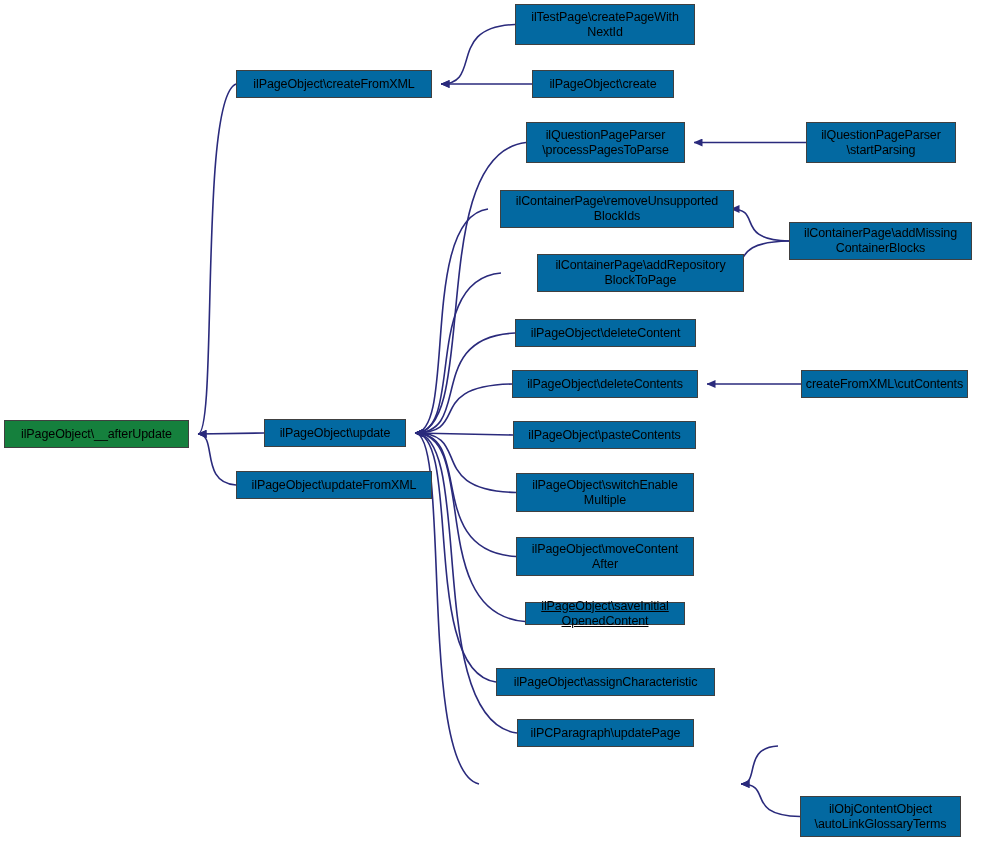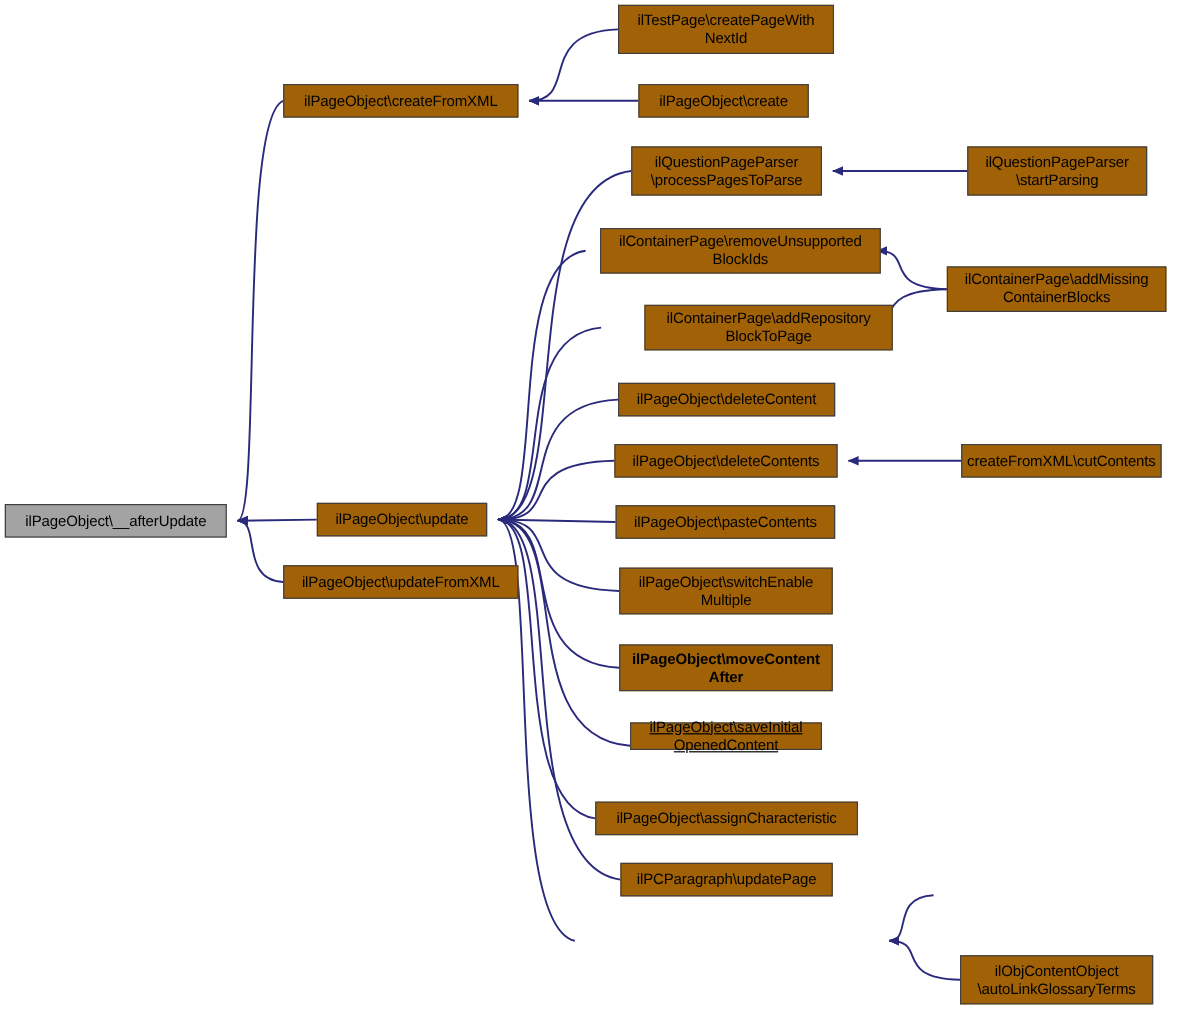"ilTestPage\createPageWith" .node { background: #a16207 -> #0369a1 }
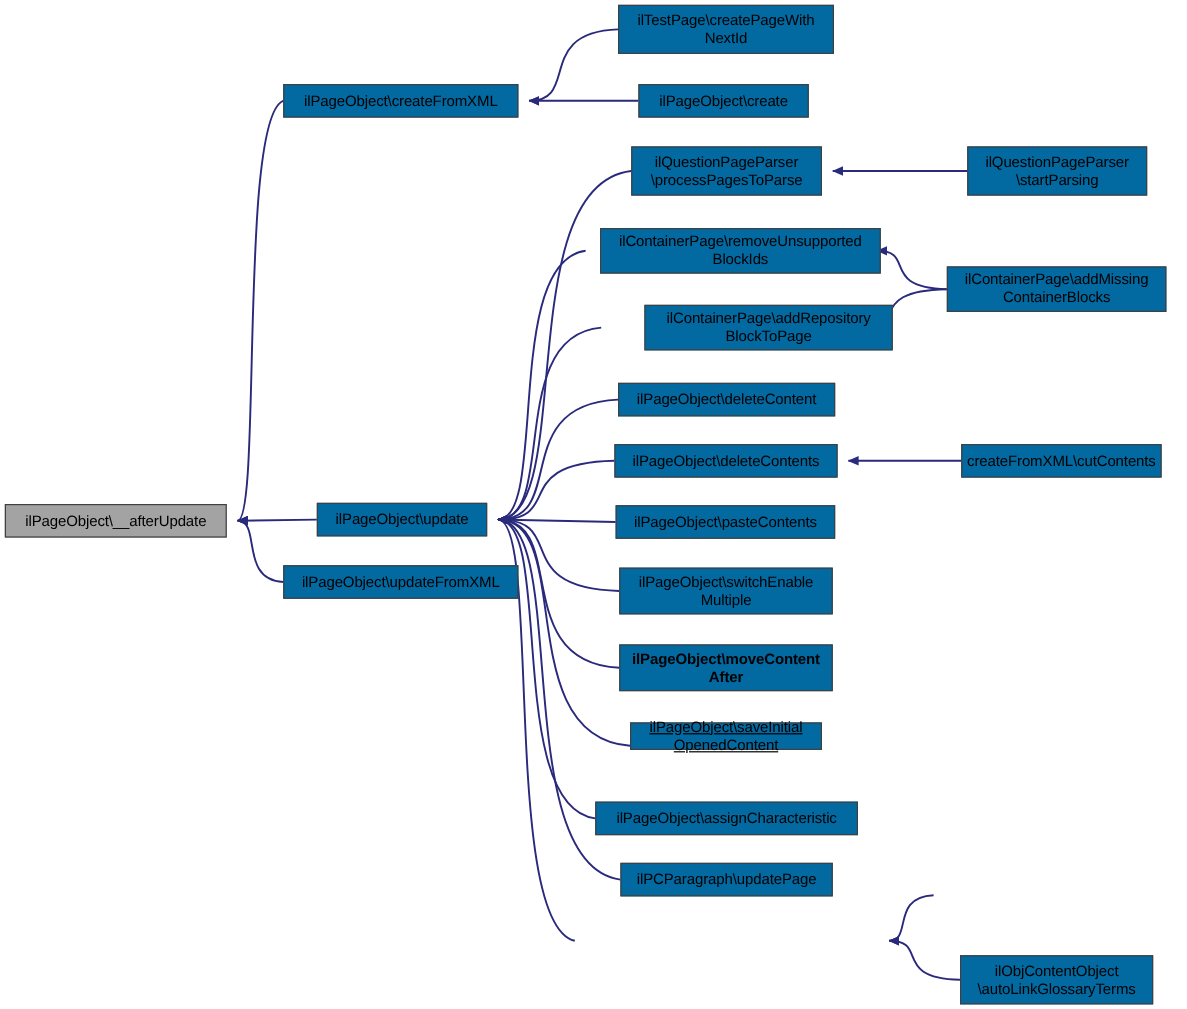"ilPageObject\__afterUpdate" .node.highlight { background: #a3a3a3 -> #15803d }
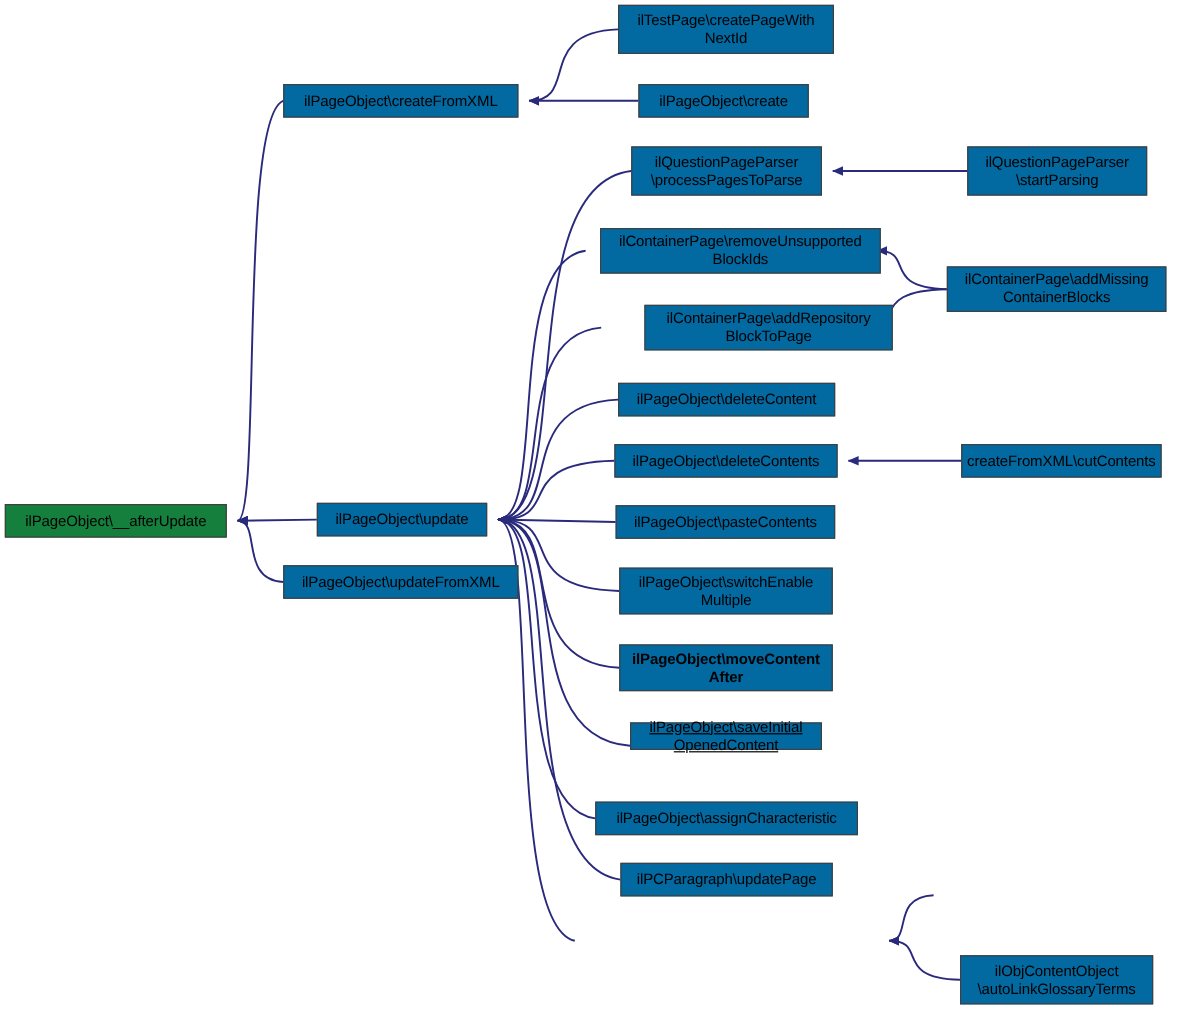"ilPageObject\moveContent" div.node { font-weight: bold -> none }
